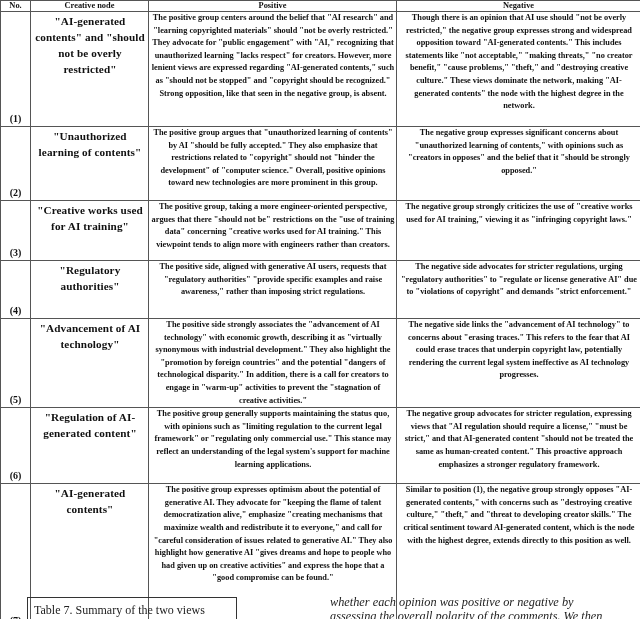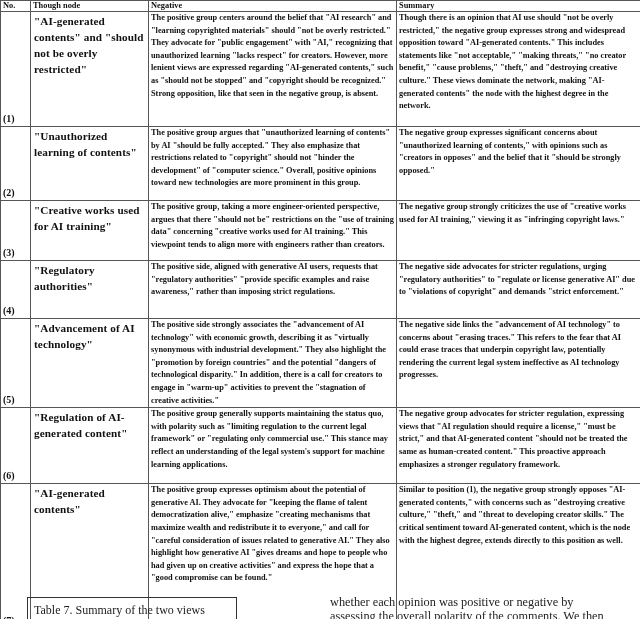"No." .tbl td, .tbl th { text-align: left -> center }
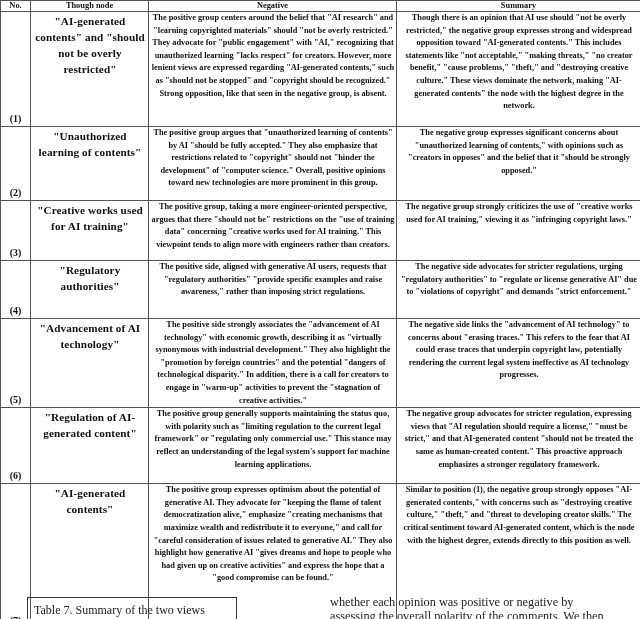"Though node" th { text: Though -> Creative }
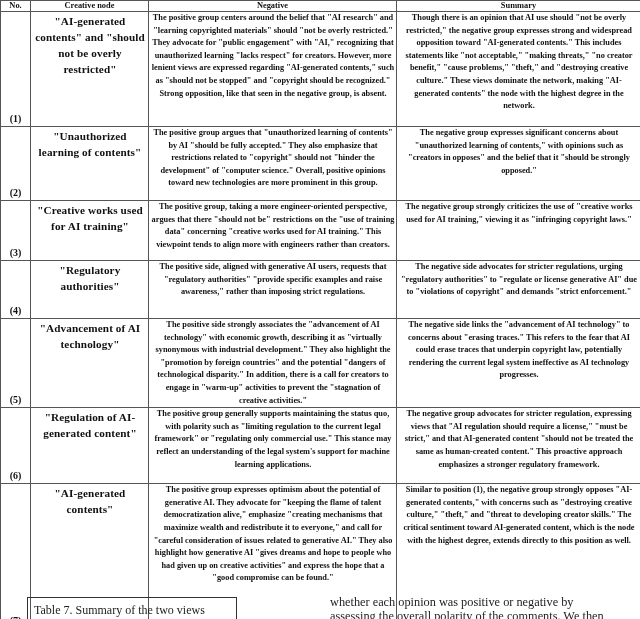"Negative" th { text: Negative -> Positive }
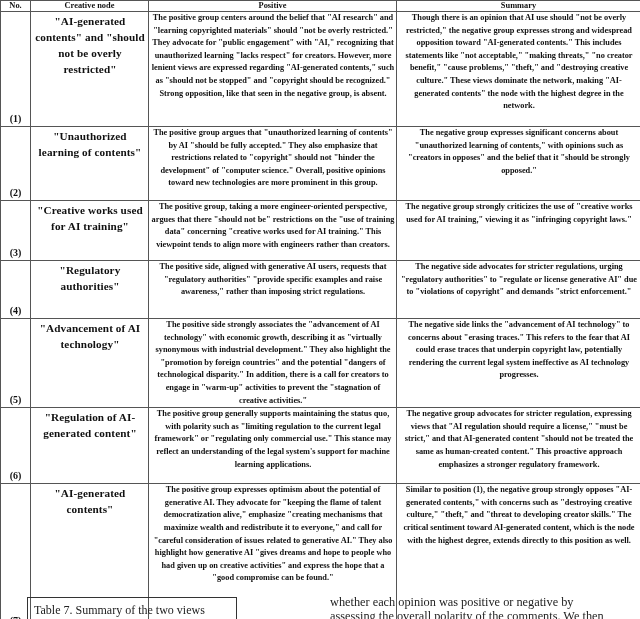"Summary" th { text: Summary -> Negative }
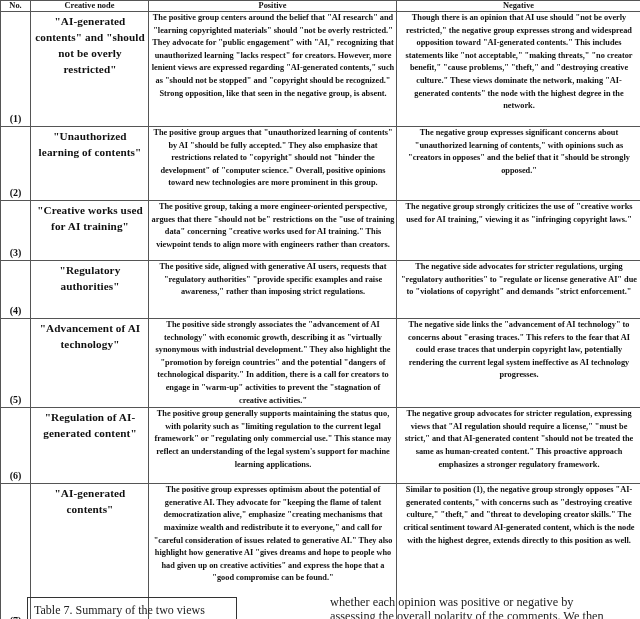"The positive group generally supports" td.txt { text: polarity -> opinions }
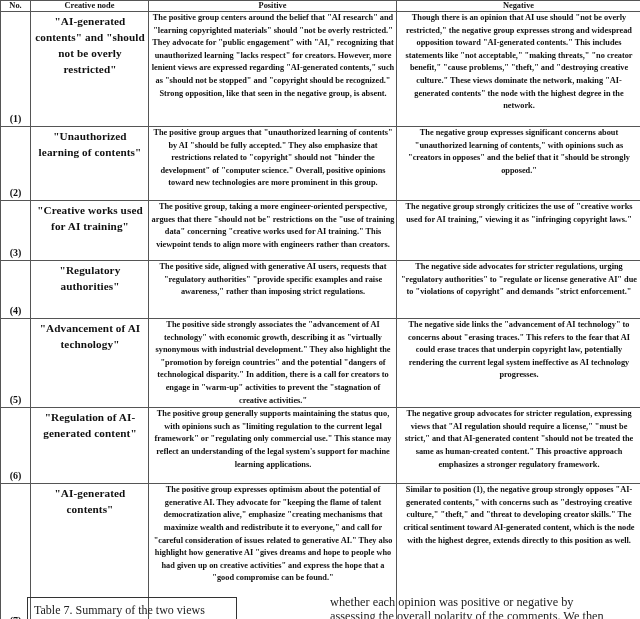"whether each opinion was positive" .body-text div { font-style: none -> italic }
